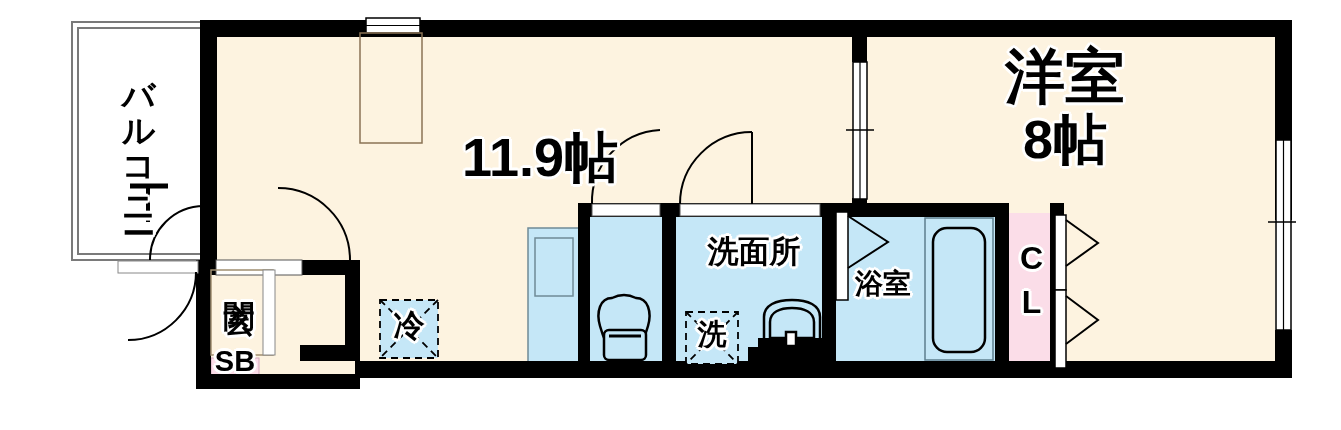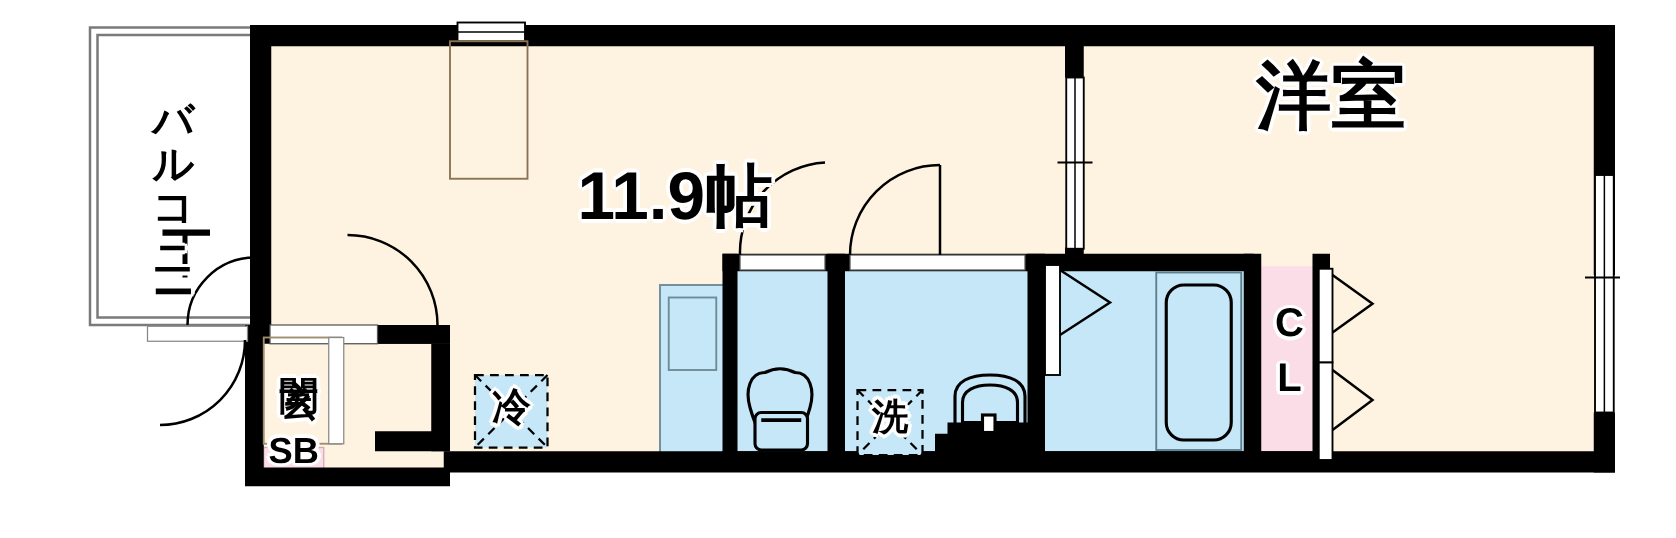"8帖" div.lbl { html: none -> <div>8帖</div> }
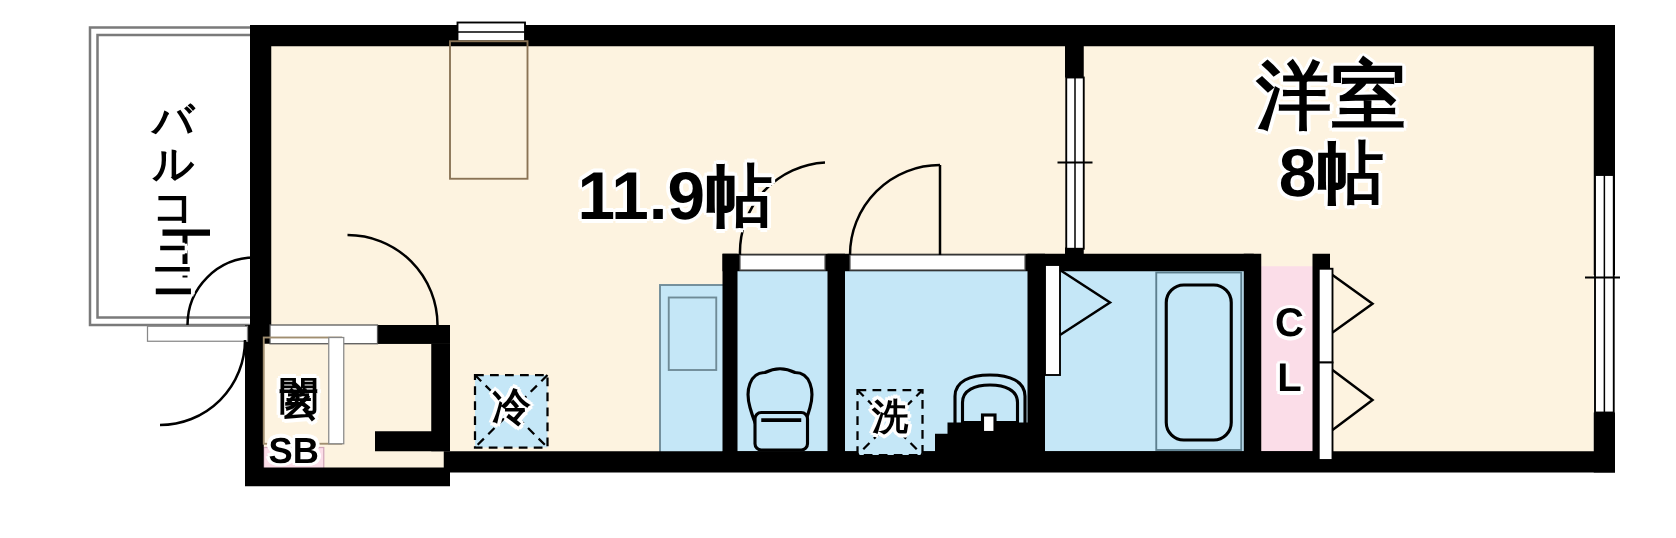"洗面所" div.lbl { html: none -> <div>洗面所</div> }
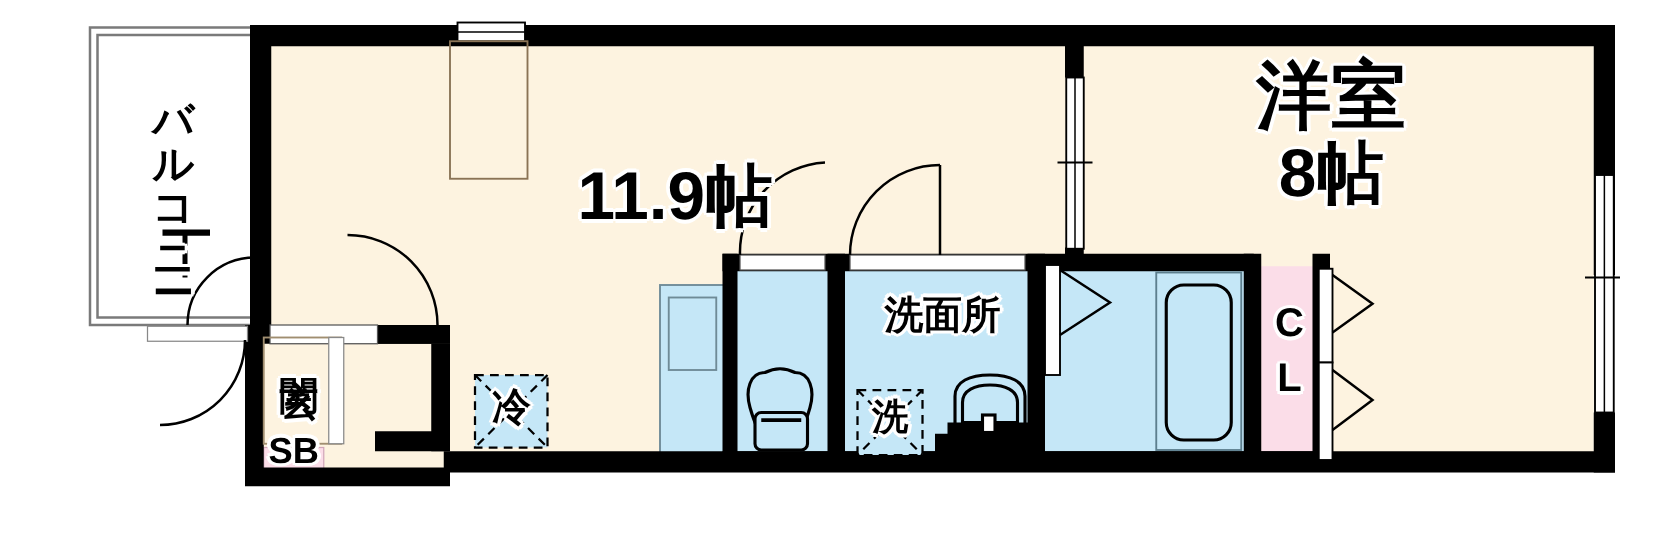"浴室" div.lbl { html: none -> <div>浴室</div> }
